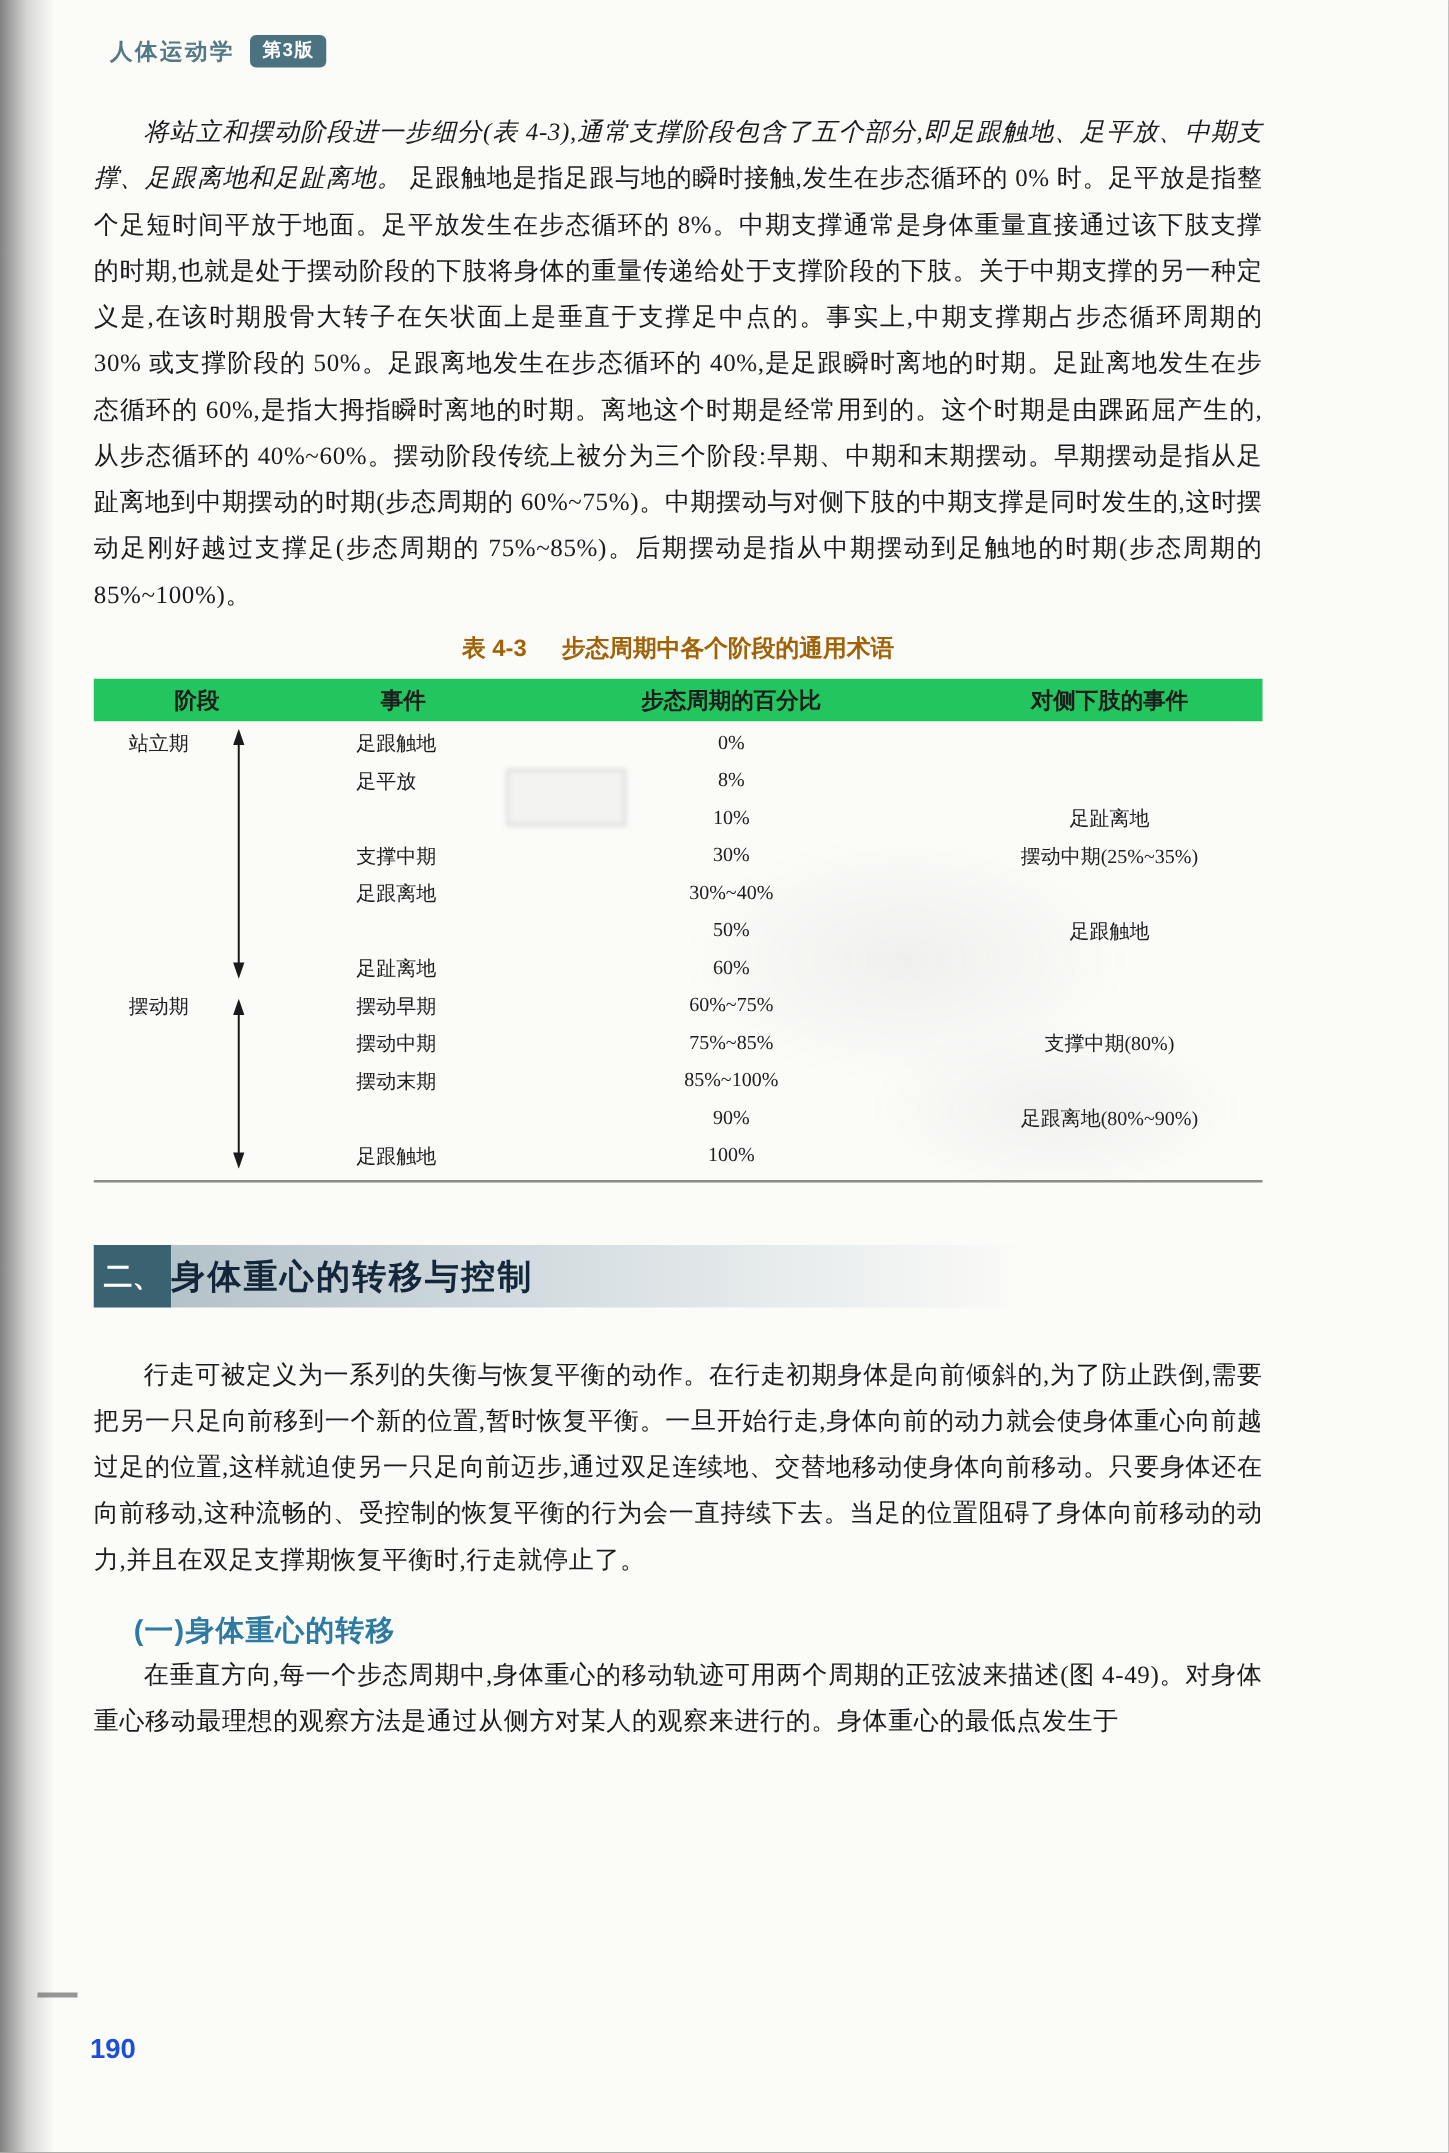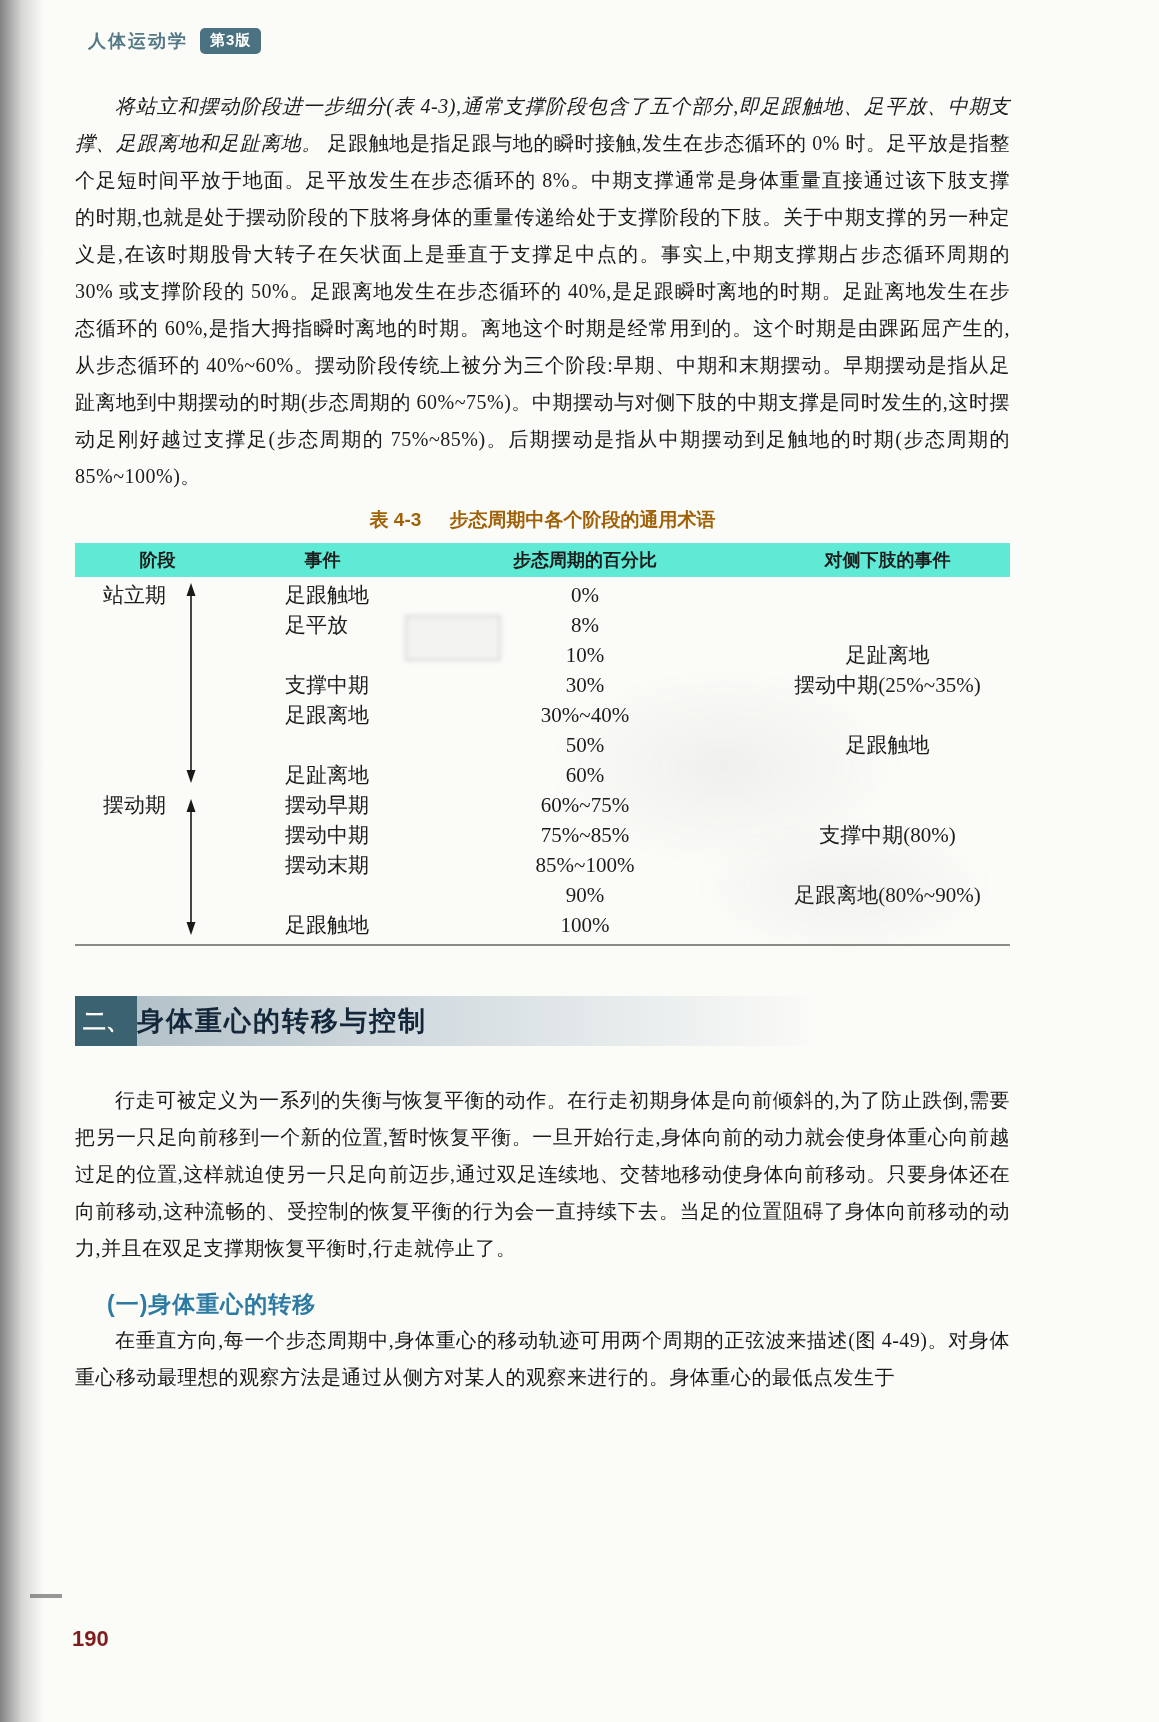"阶段" .t-header { background: #5eead4 -> #22c55e }
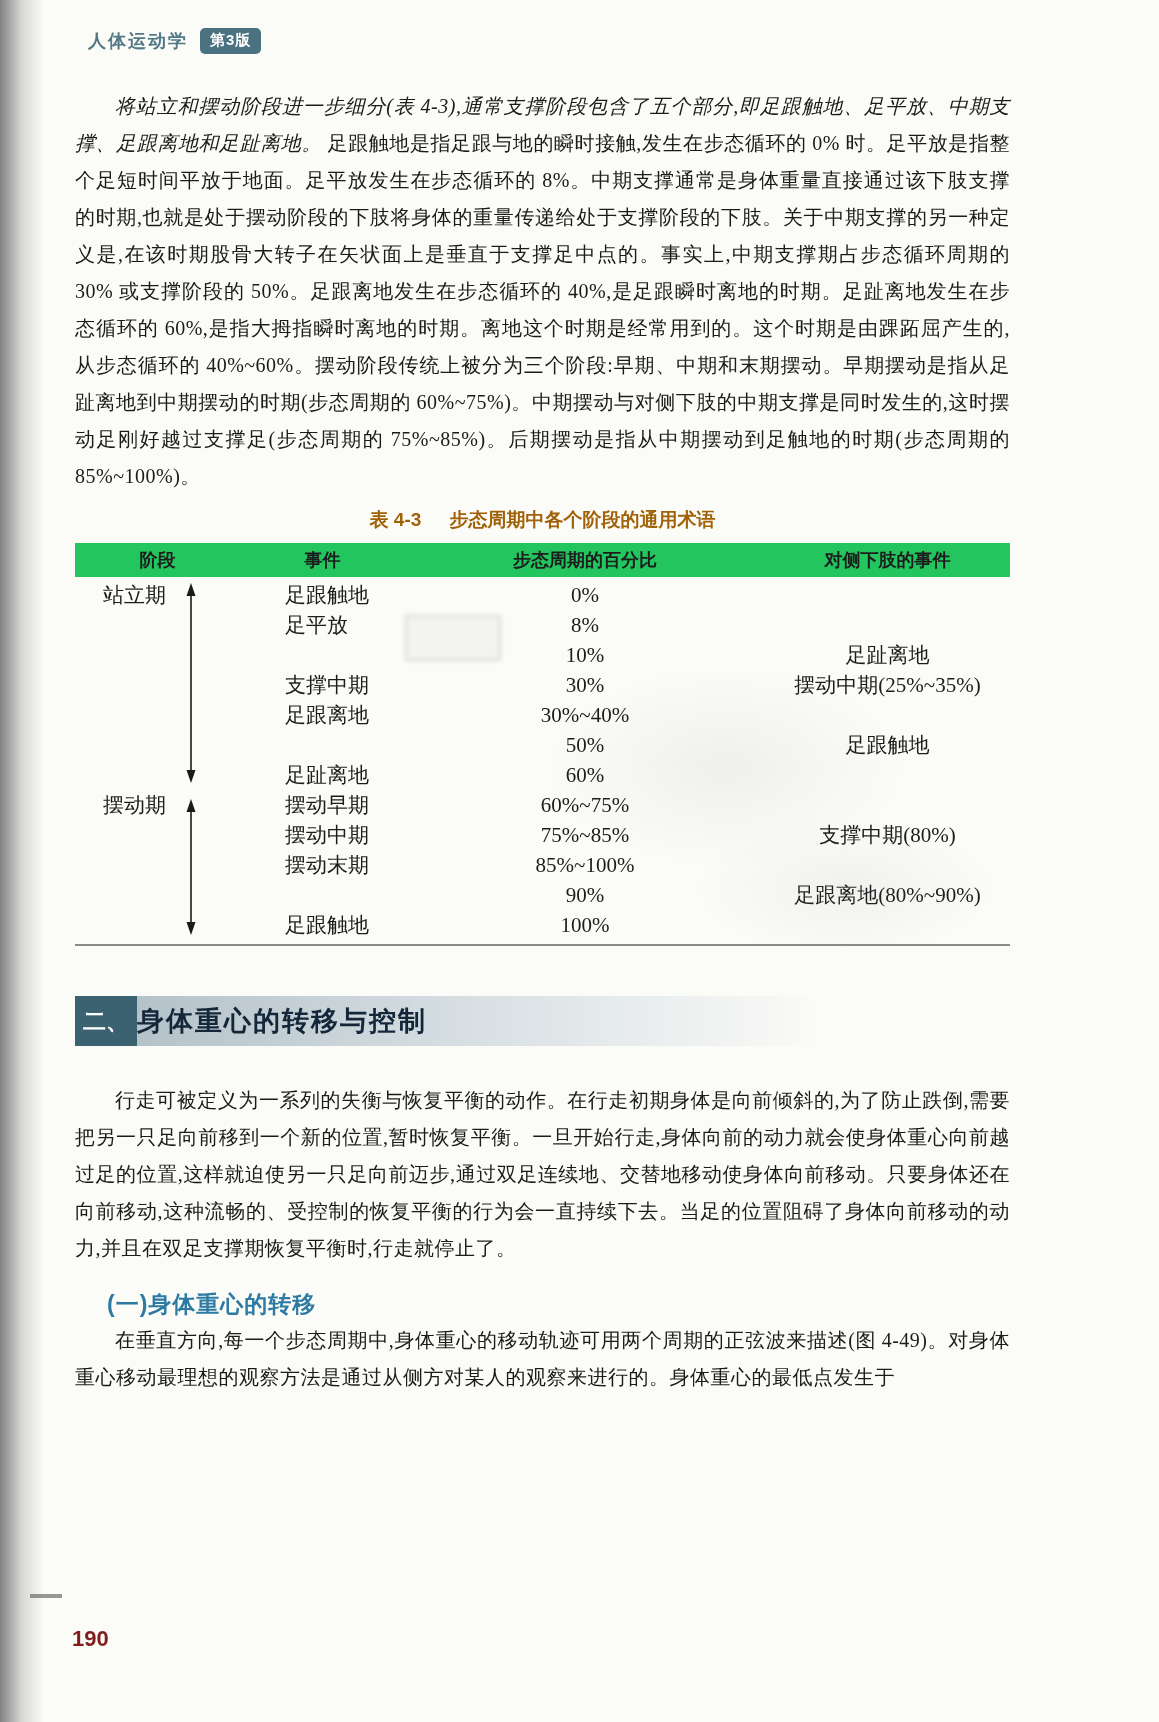"站立期" .trow { font-size: 21px -> 16px }
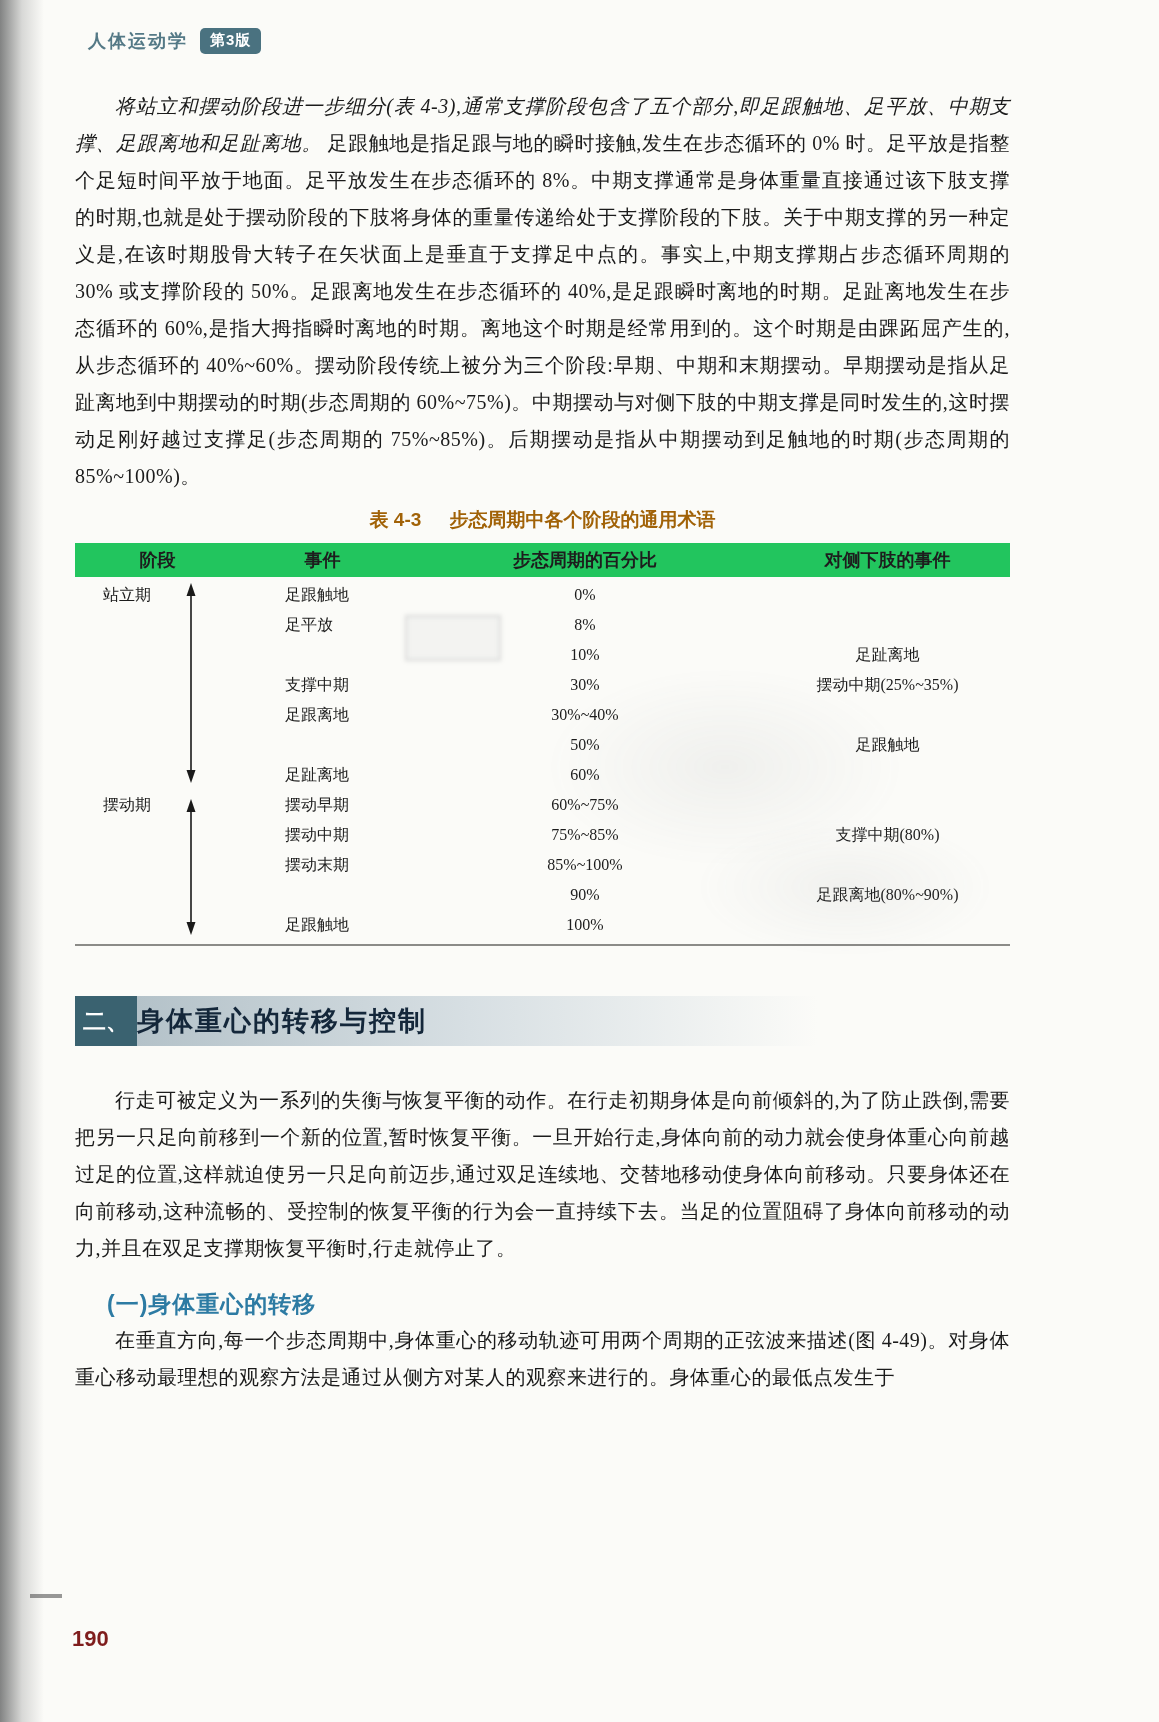"190" .page-number { color: #7f1d1d -> #1d4ed8 }
